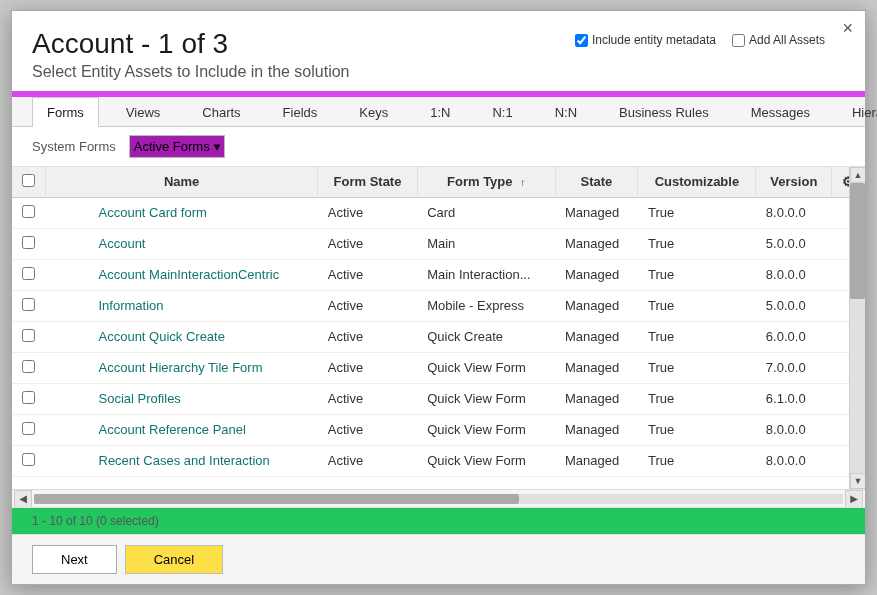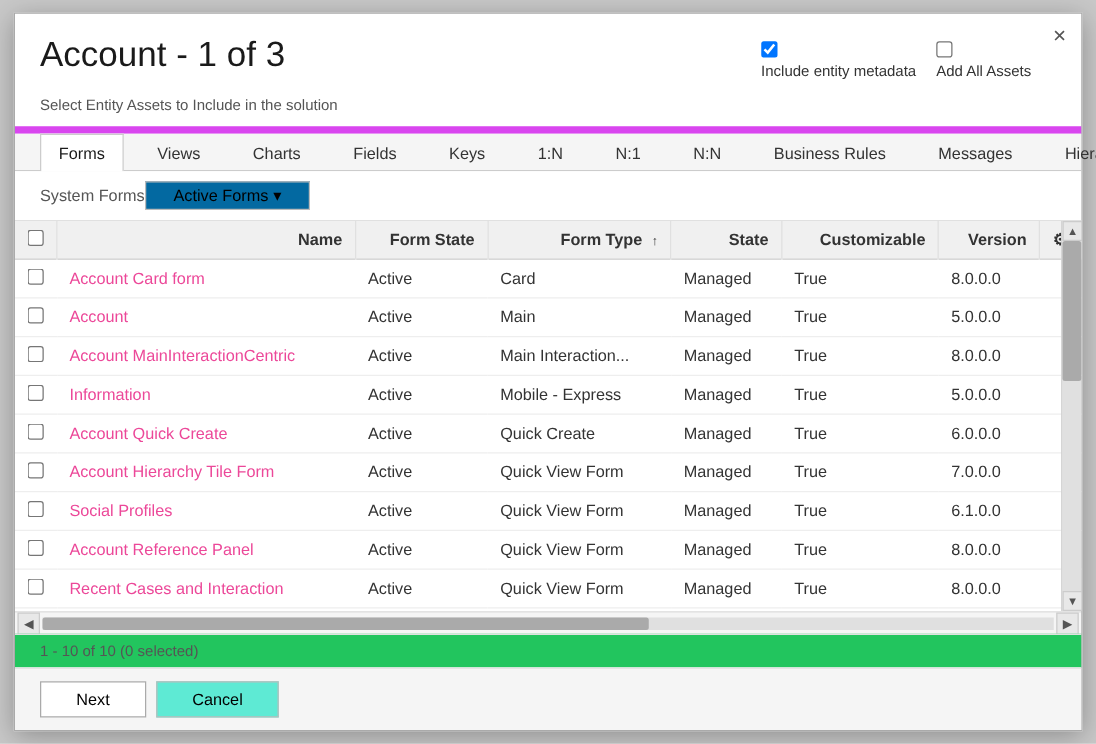"Include entity metadata" .header-options label { align-items: flex-start -> flex-end; flex-direction: column -> none }
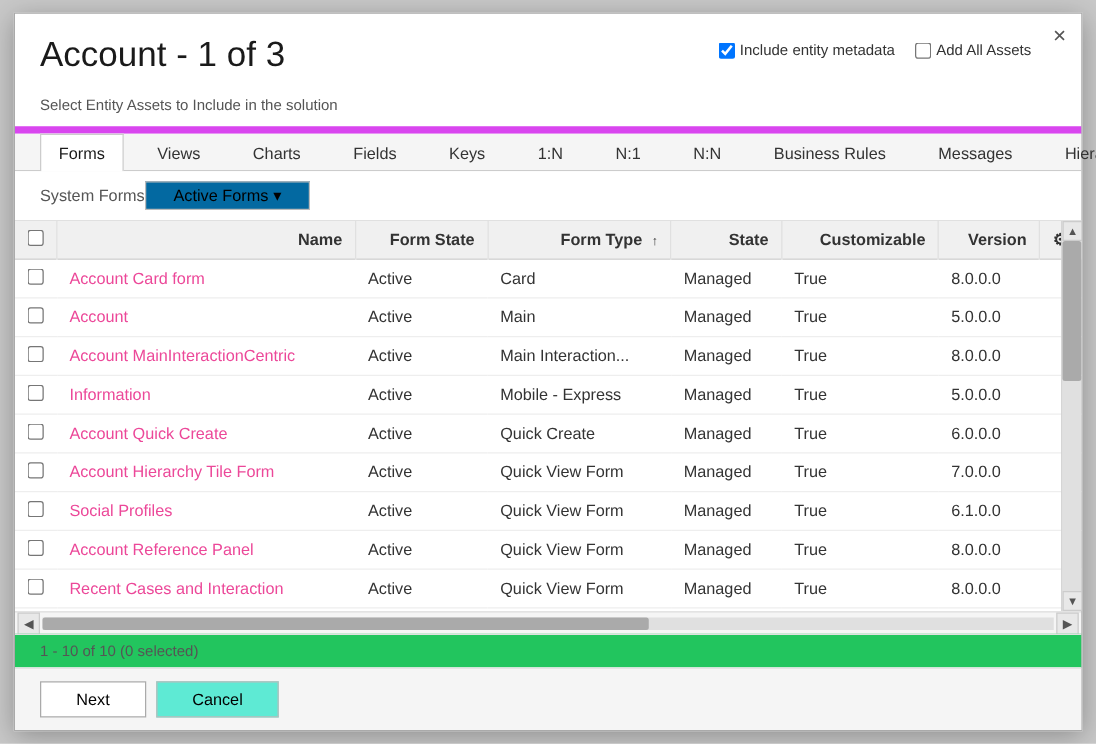"Select Entity Assets to Include" .dialog-subtitle { font-size: 12px -> 16px; margin-top: 16px -> 2px }
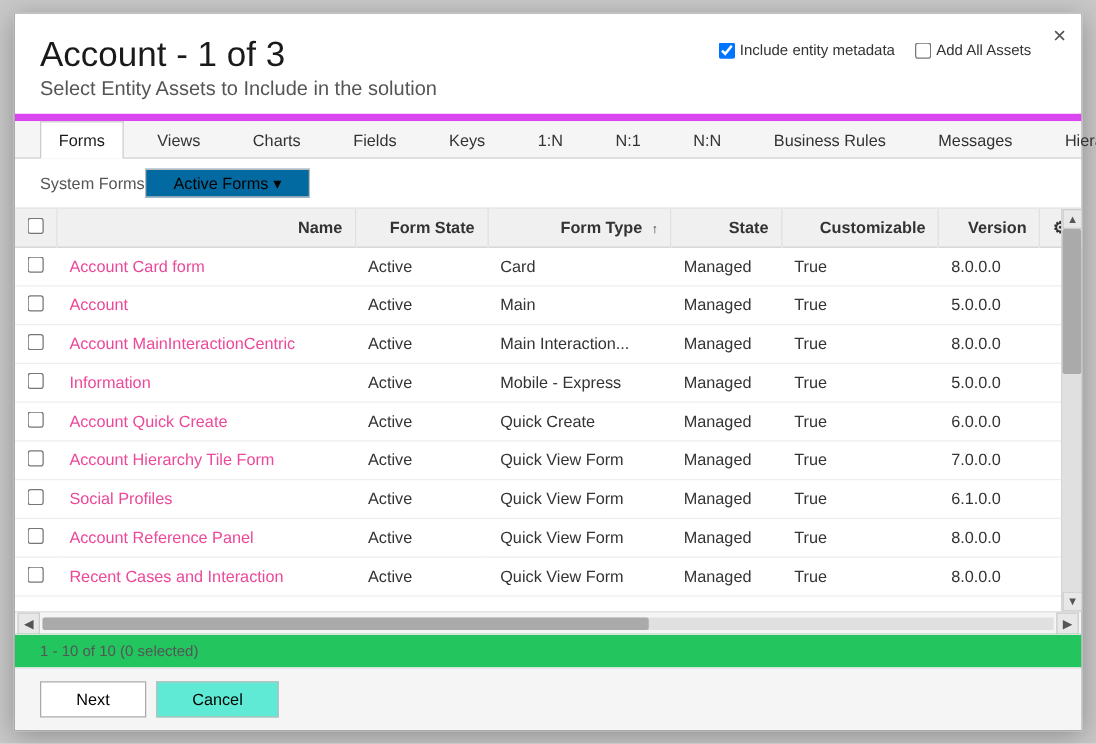"System Forms" .subbar { gap: 0 -> 13px }
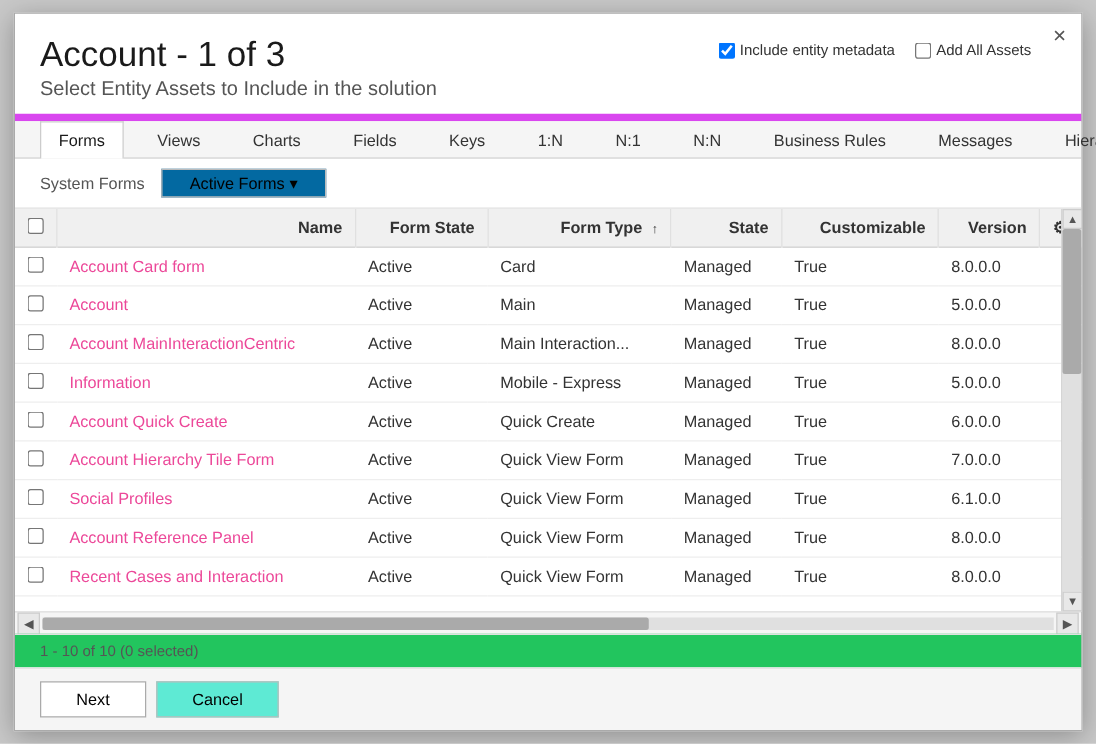"Active Forms" .subbar-button { background: #0369a1 -> #a21caf; padding: 3px 22px -> 3px 4px }
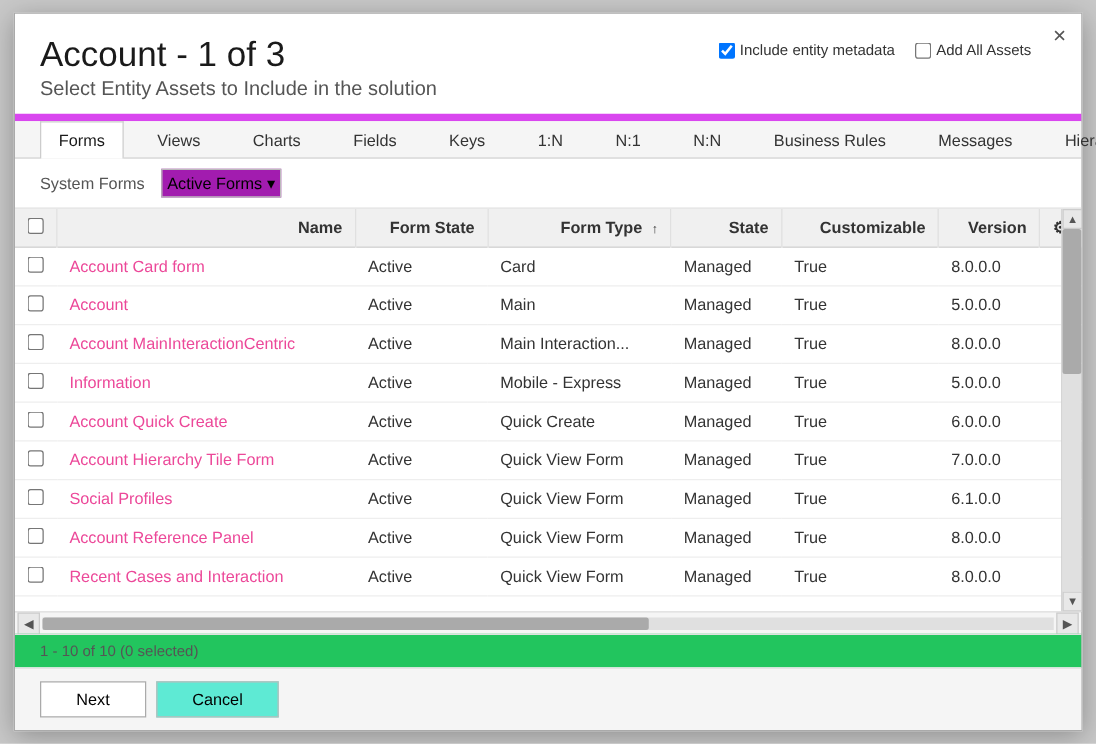"Name" thead th { text-align: right -> center }
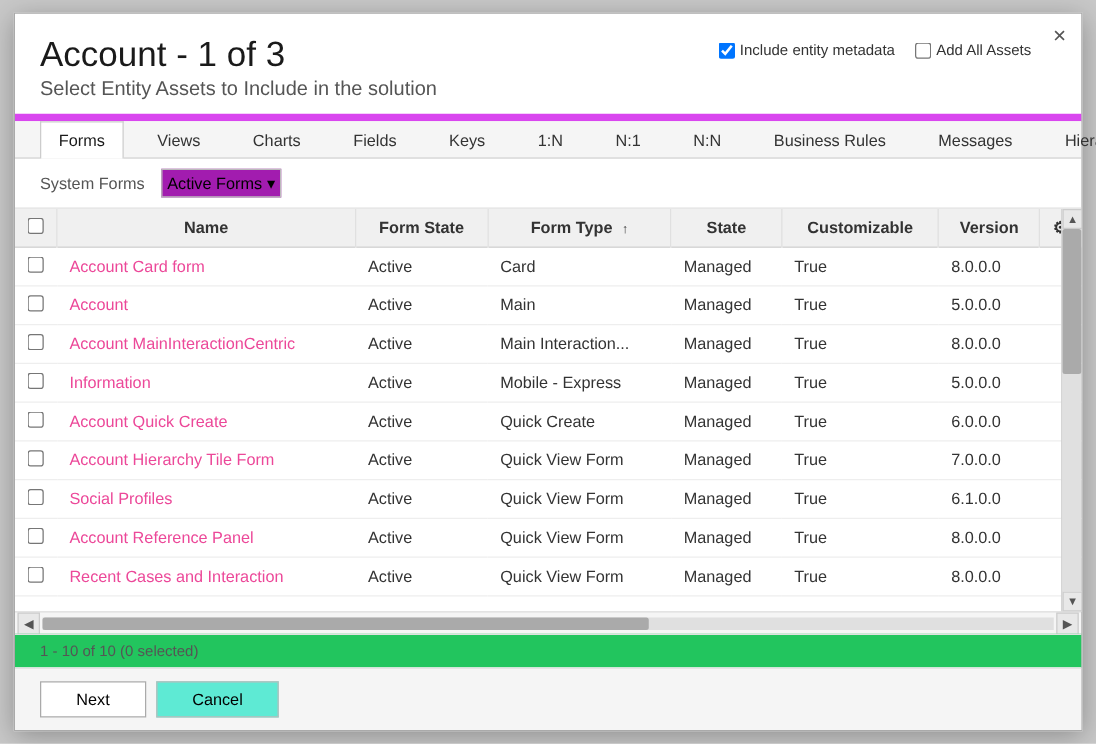"Account Card form" .link-cell { color: #ec4899 -> #0f766e; margin-left: none -> 43px }
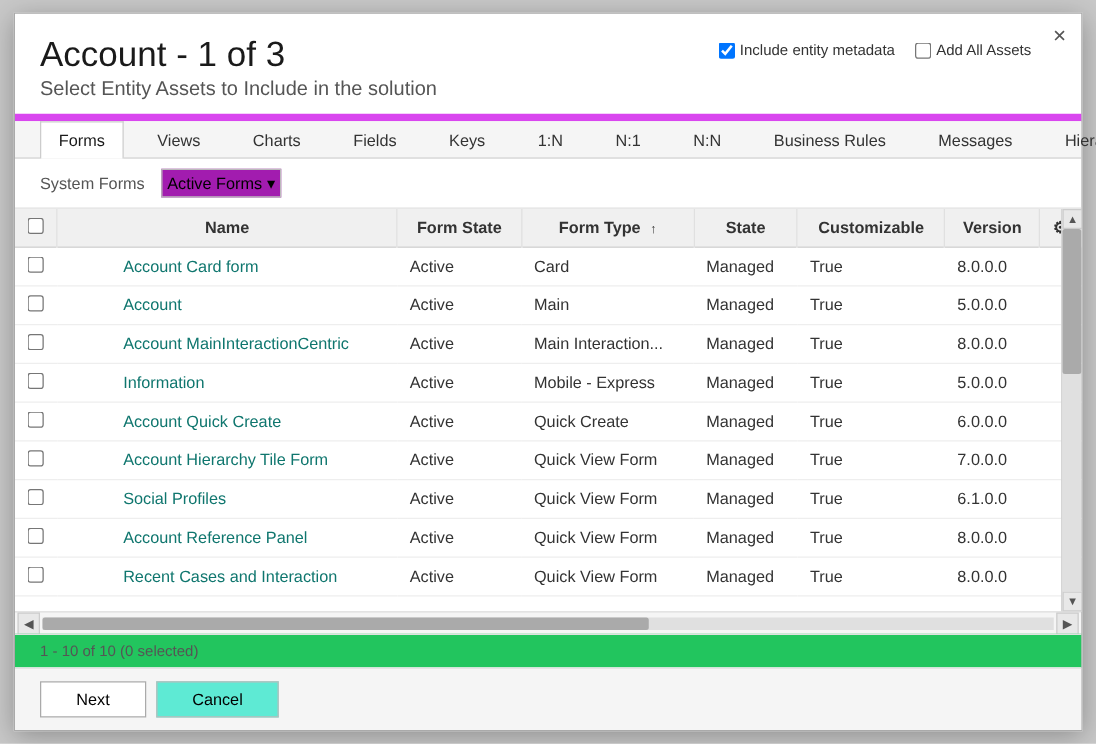"Cancel" .btn { background: #5eead4 -> #fde047 }
